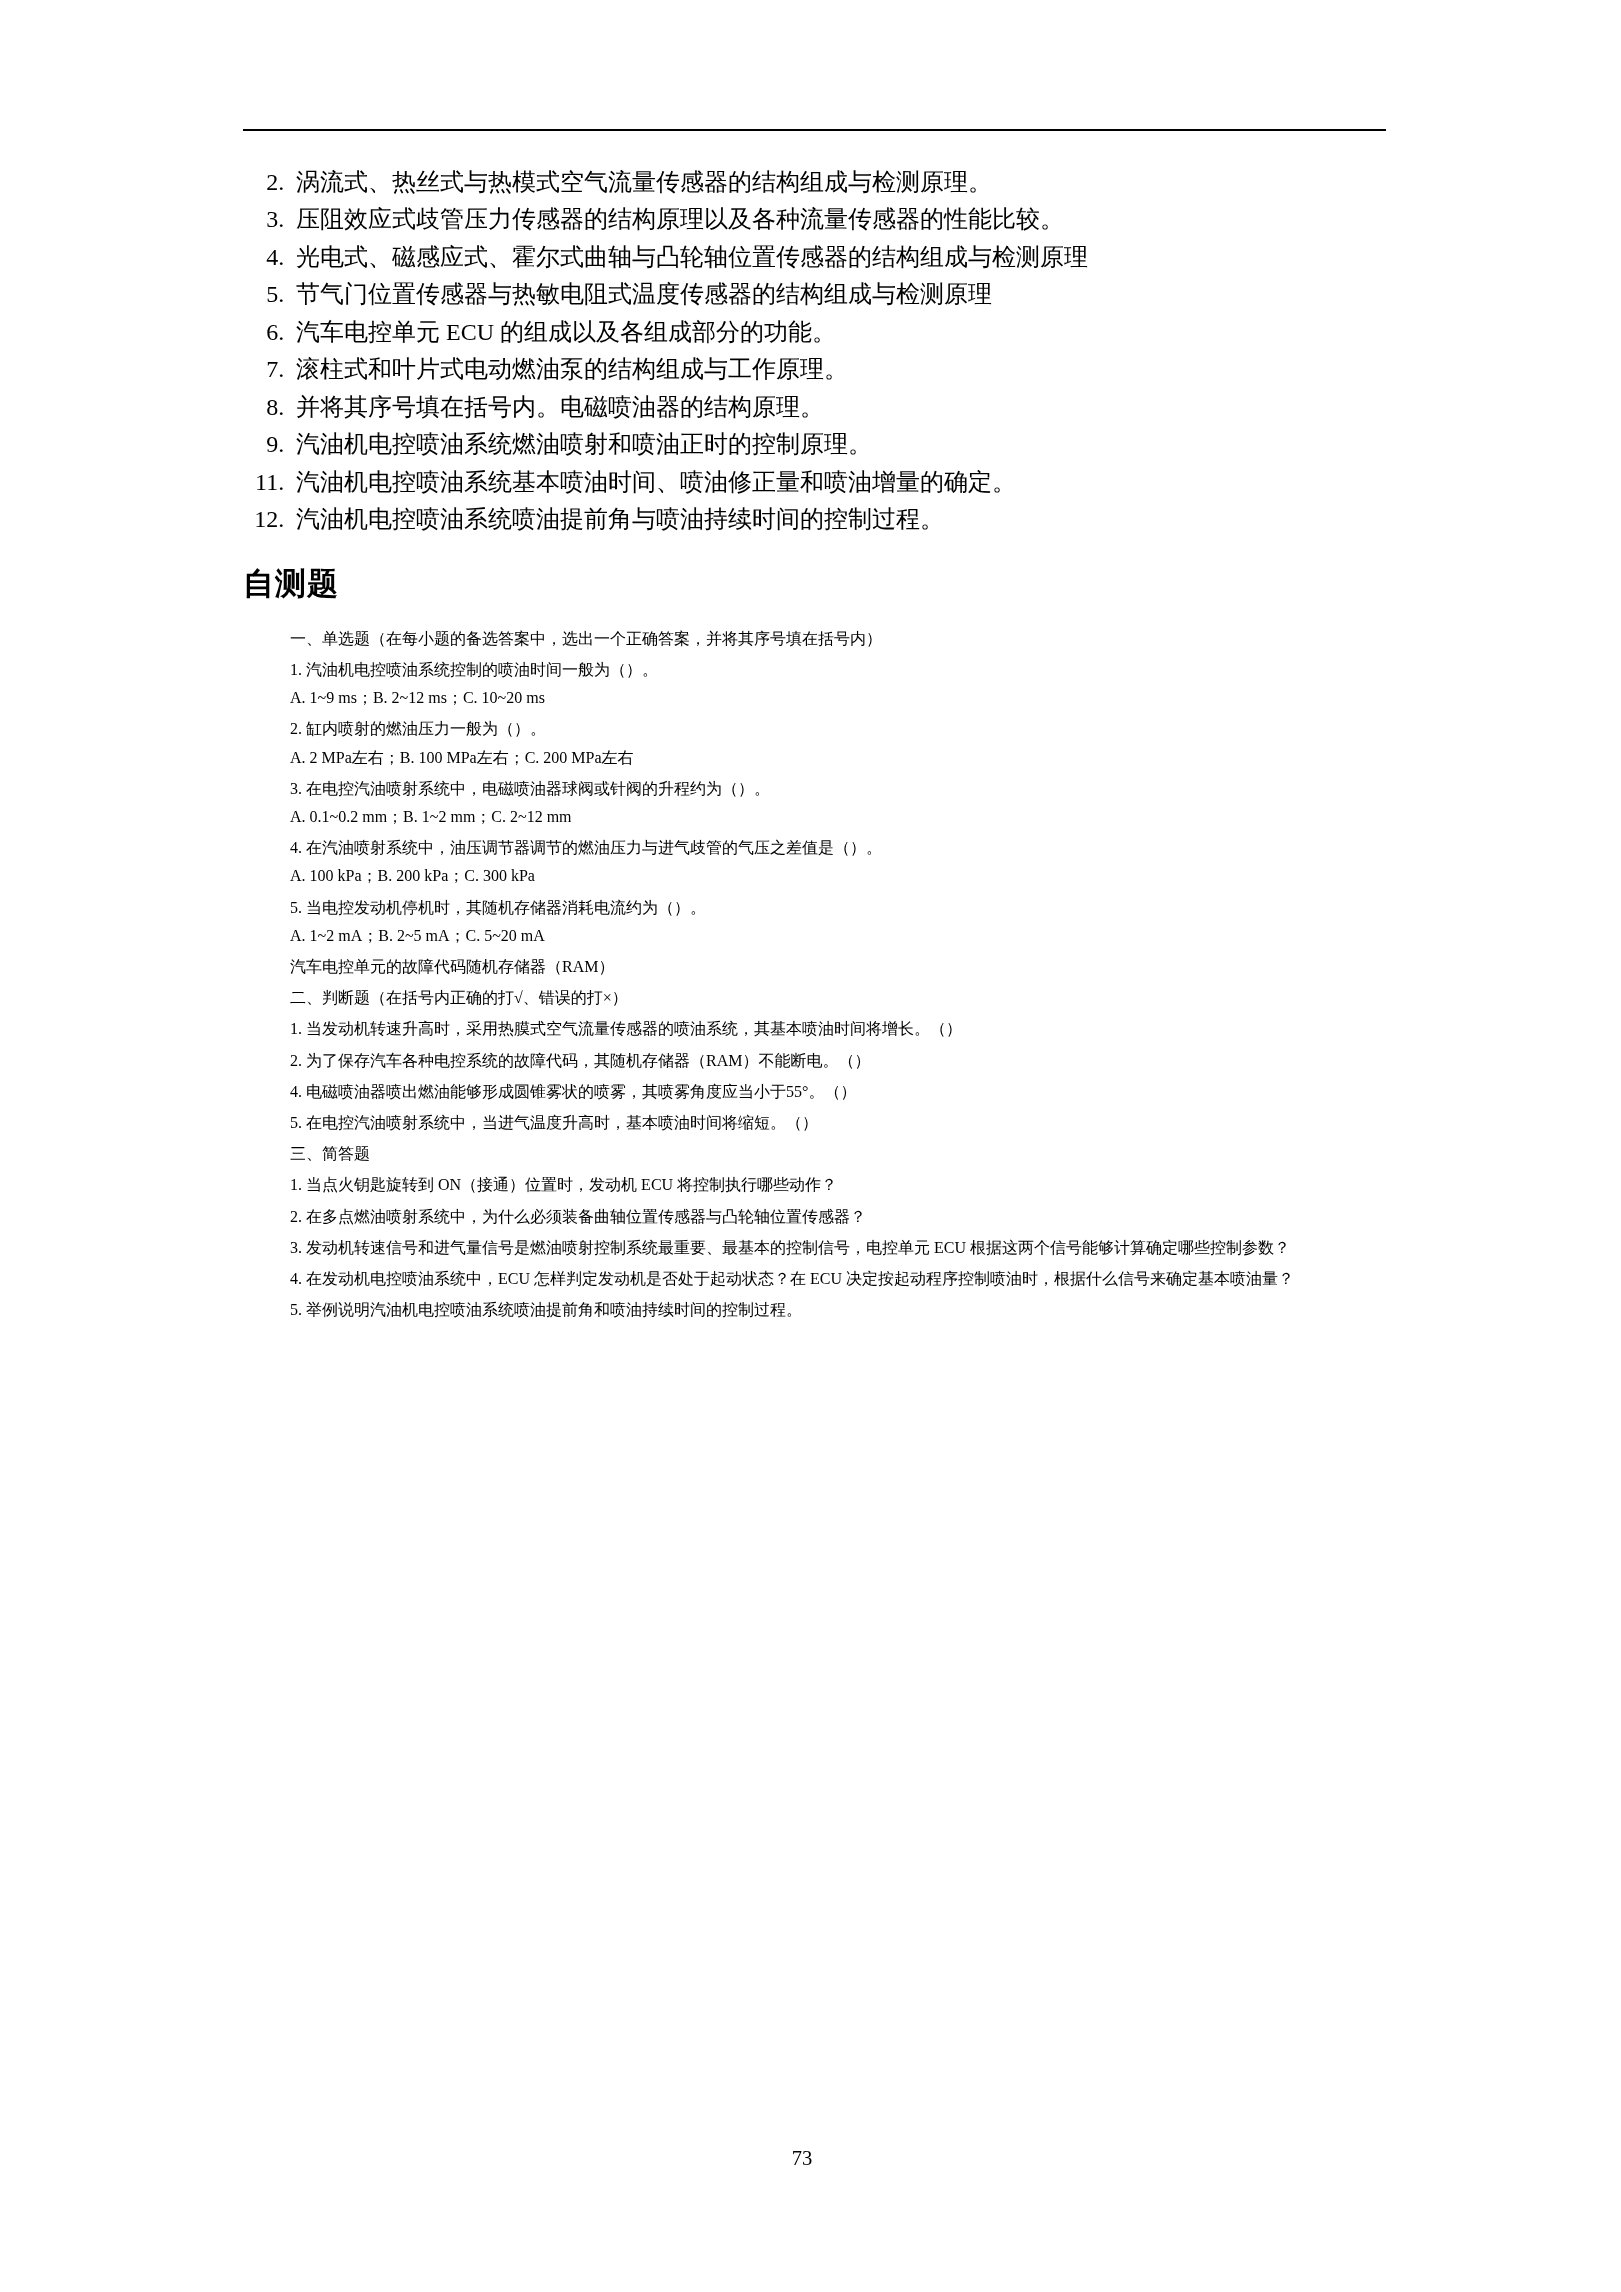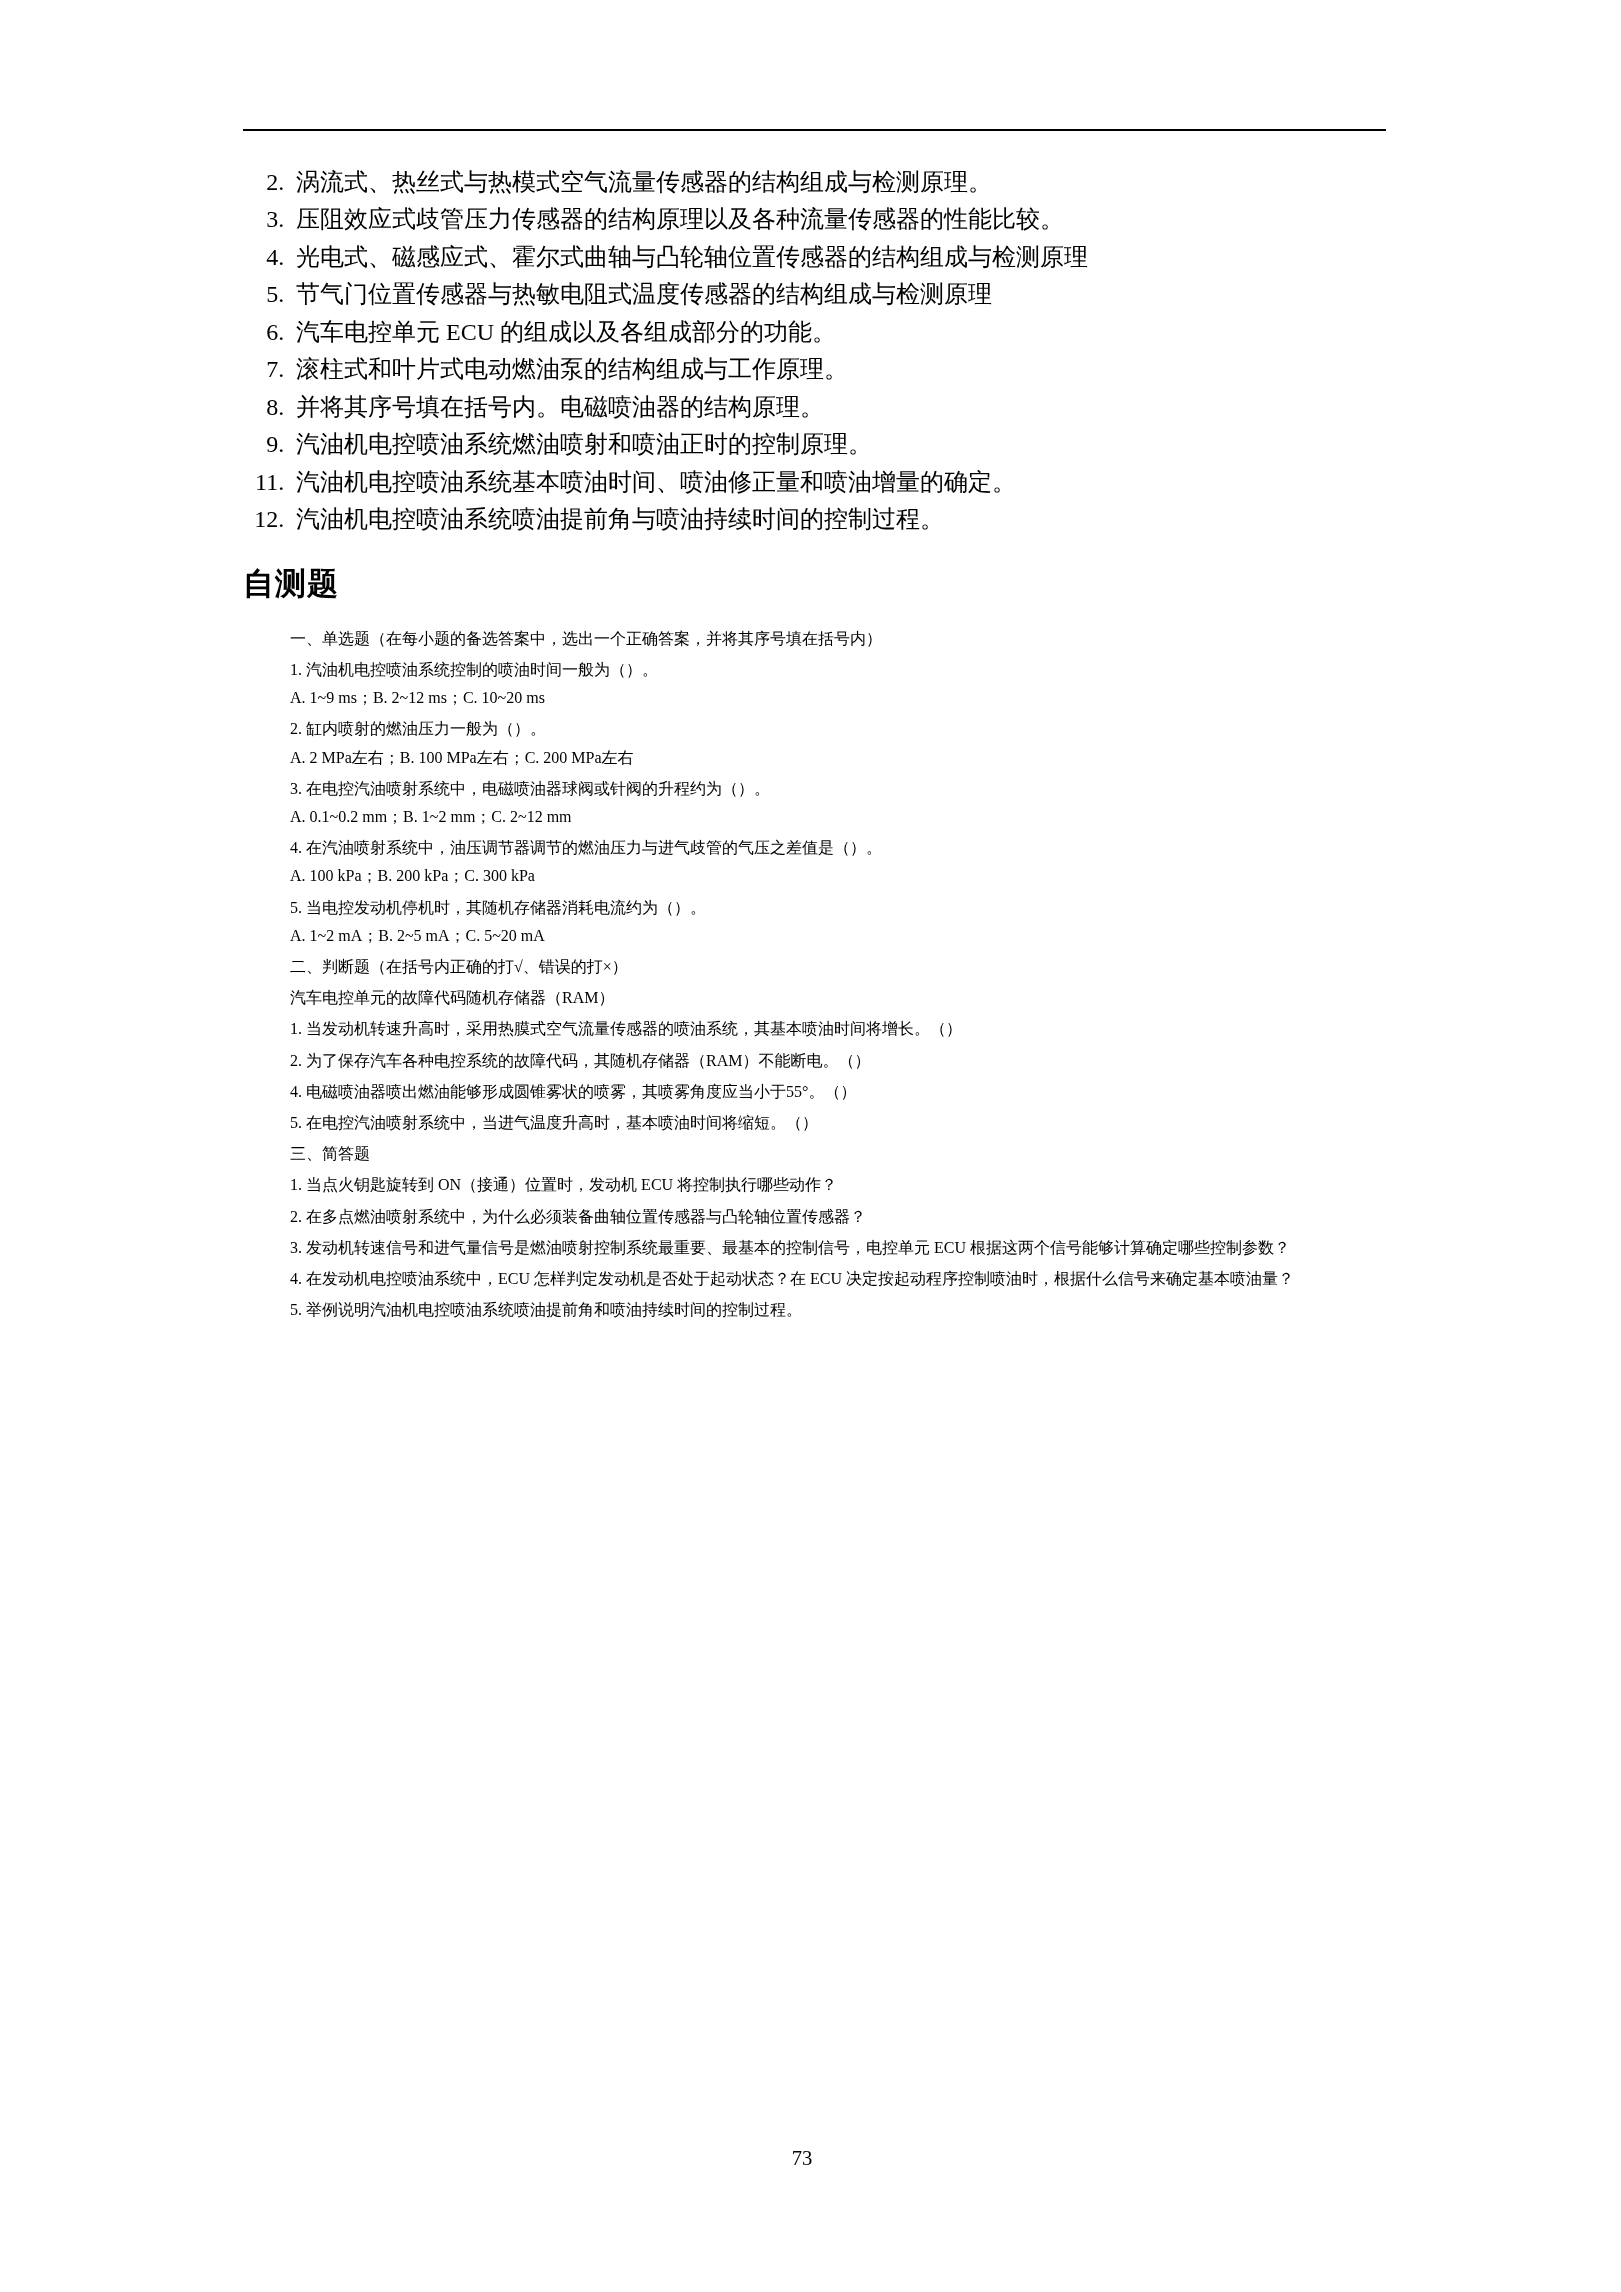"二、判断题（在括号内正确的打√、错误的打×）" p.line { order: before "汽车电控单元的故障代码随机存储器（RAM）" -> after "汽车电控单元的故障代码随机存储器（RAM）" }
